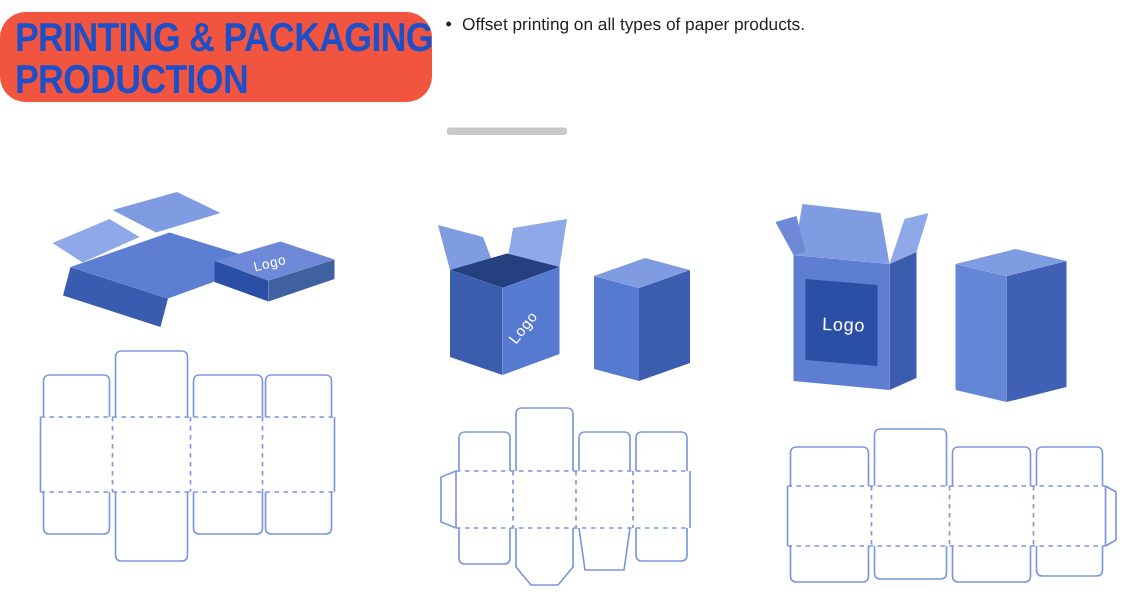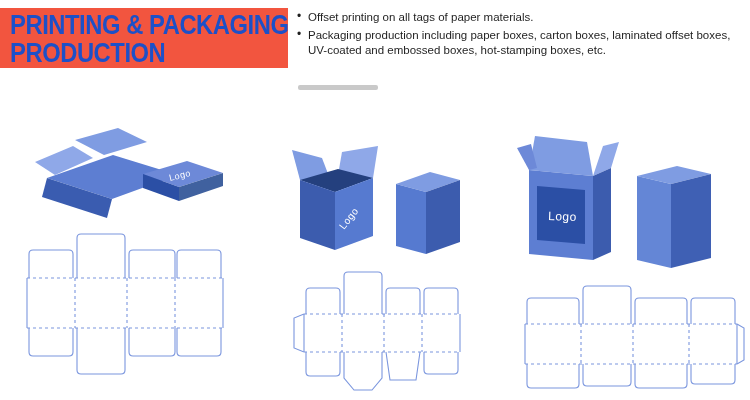"PRINTING & PACKAGING" .banner { border-radius: none -> 17px }
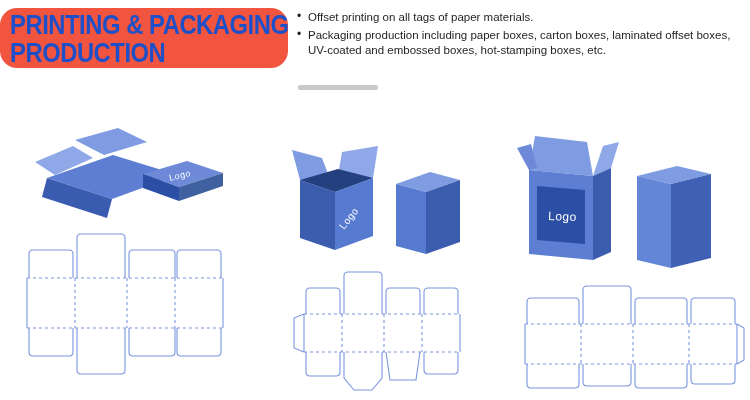"Offset printing on all tags" li { text: tags of paper materials -> types of paper products }
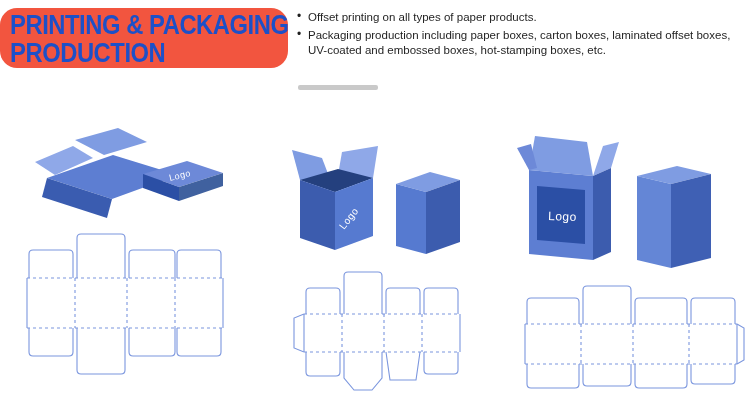"Packaging production including paper" li { html: <li>Packaging production including paper boxes, carton boxes, laminated offset boxes, UV-coated and embossed boxes, hot-stamping boxes, etc.</li> -> none }
